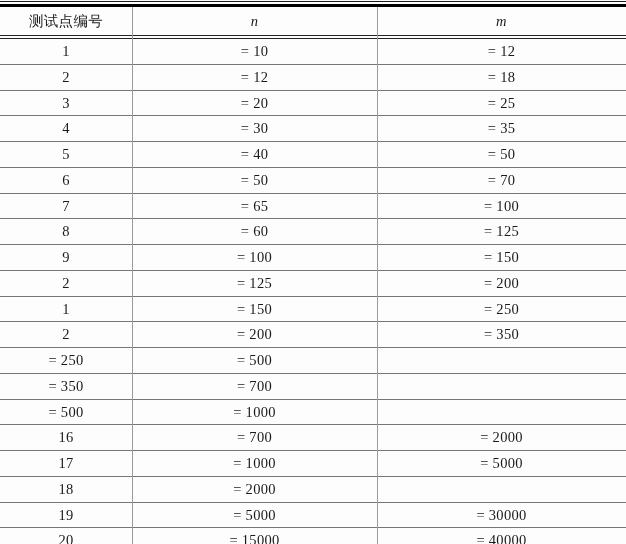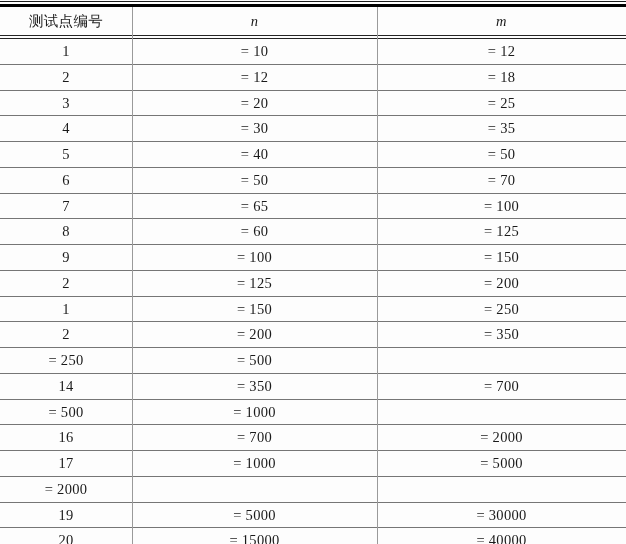"14" div.cell { html: <div>14</div> -> none }
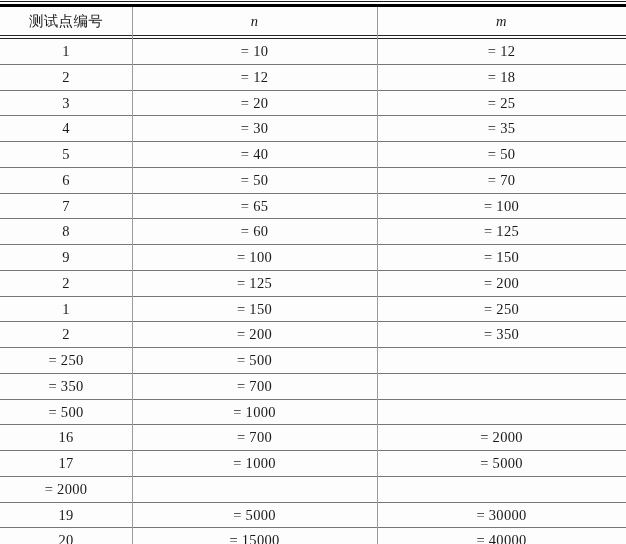"18" div.cell { html: none -> <div>18</div> }
